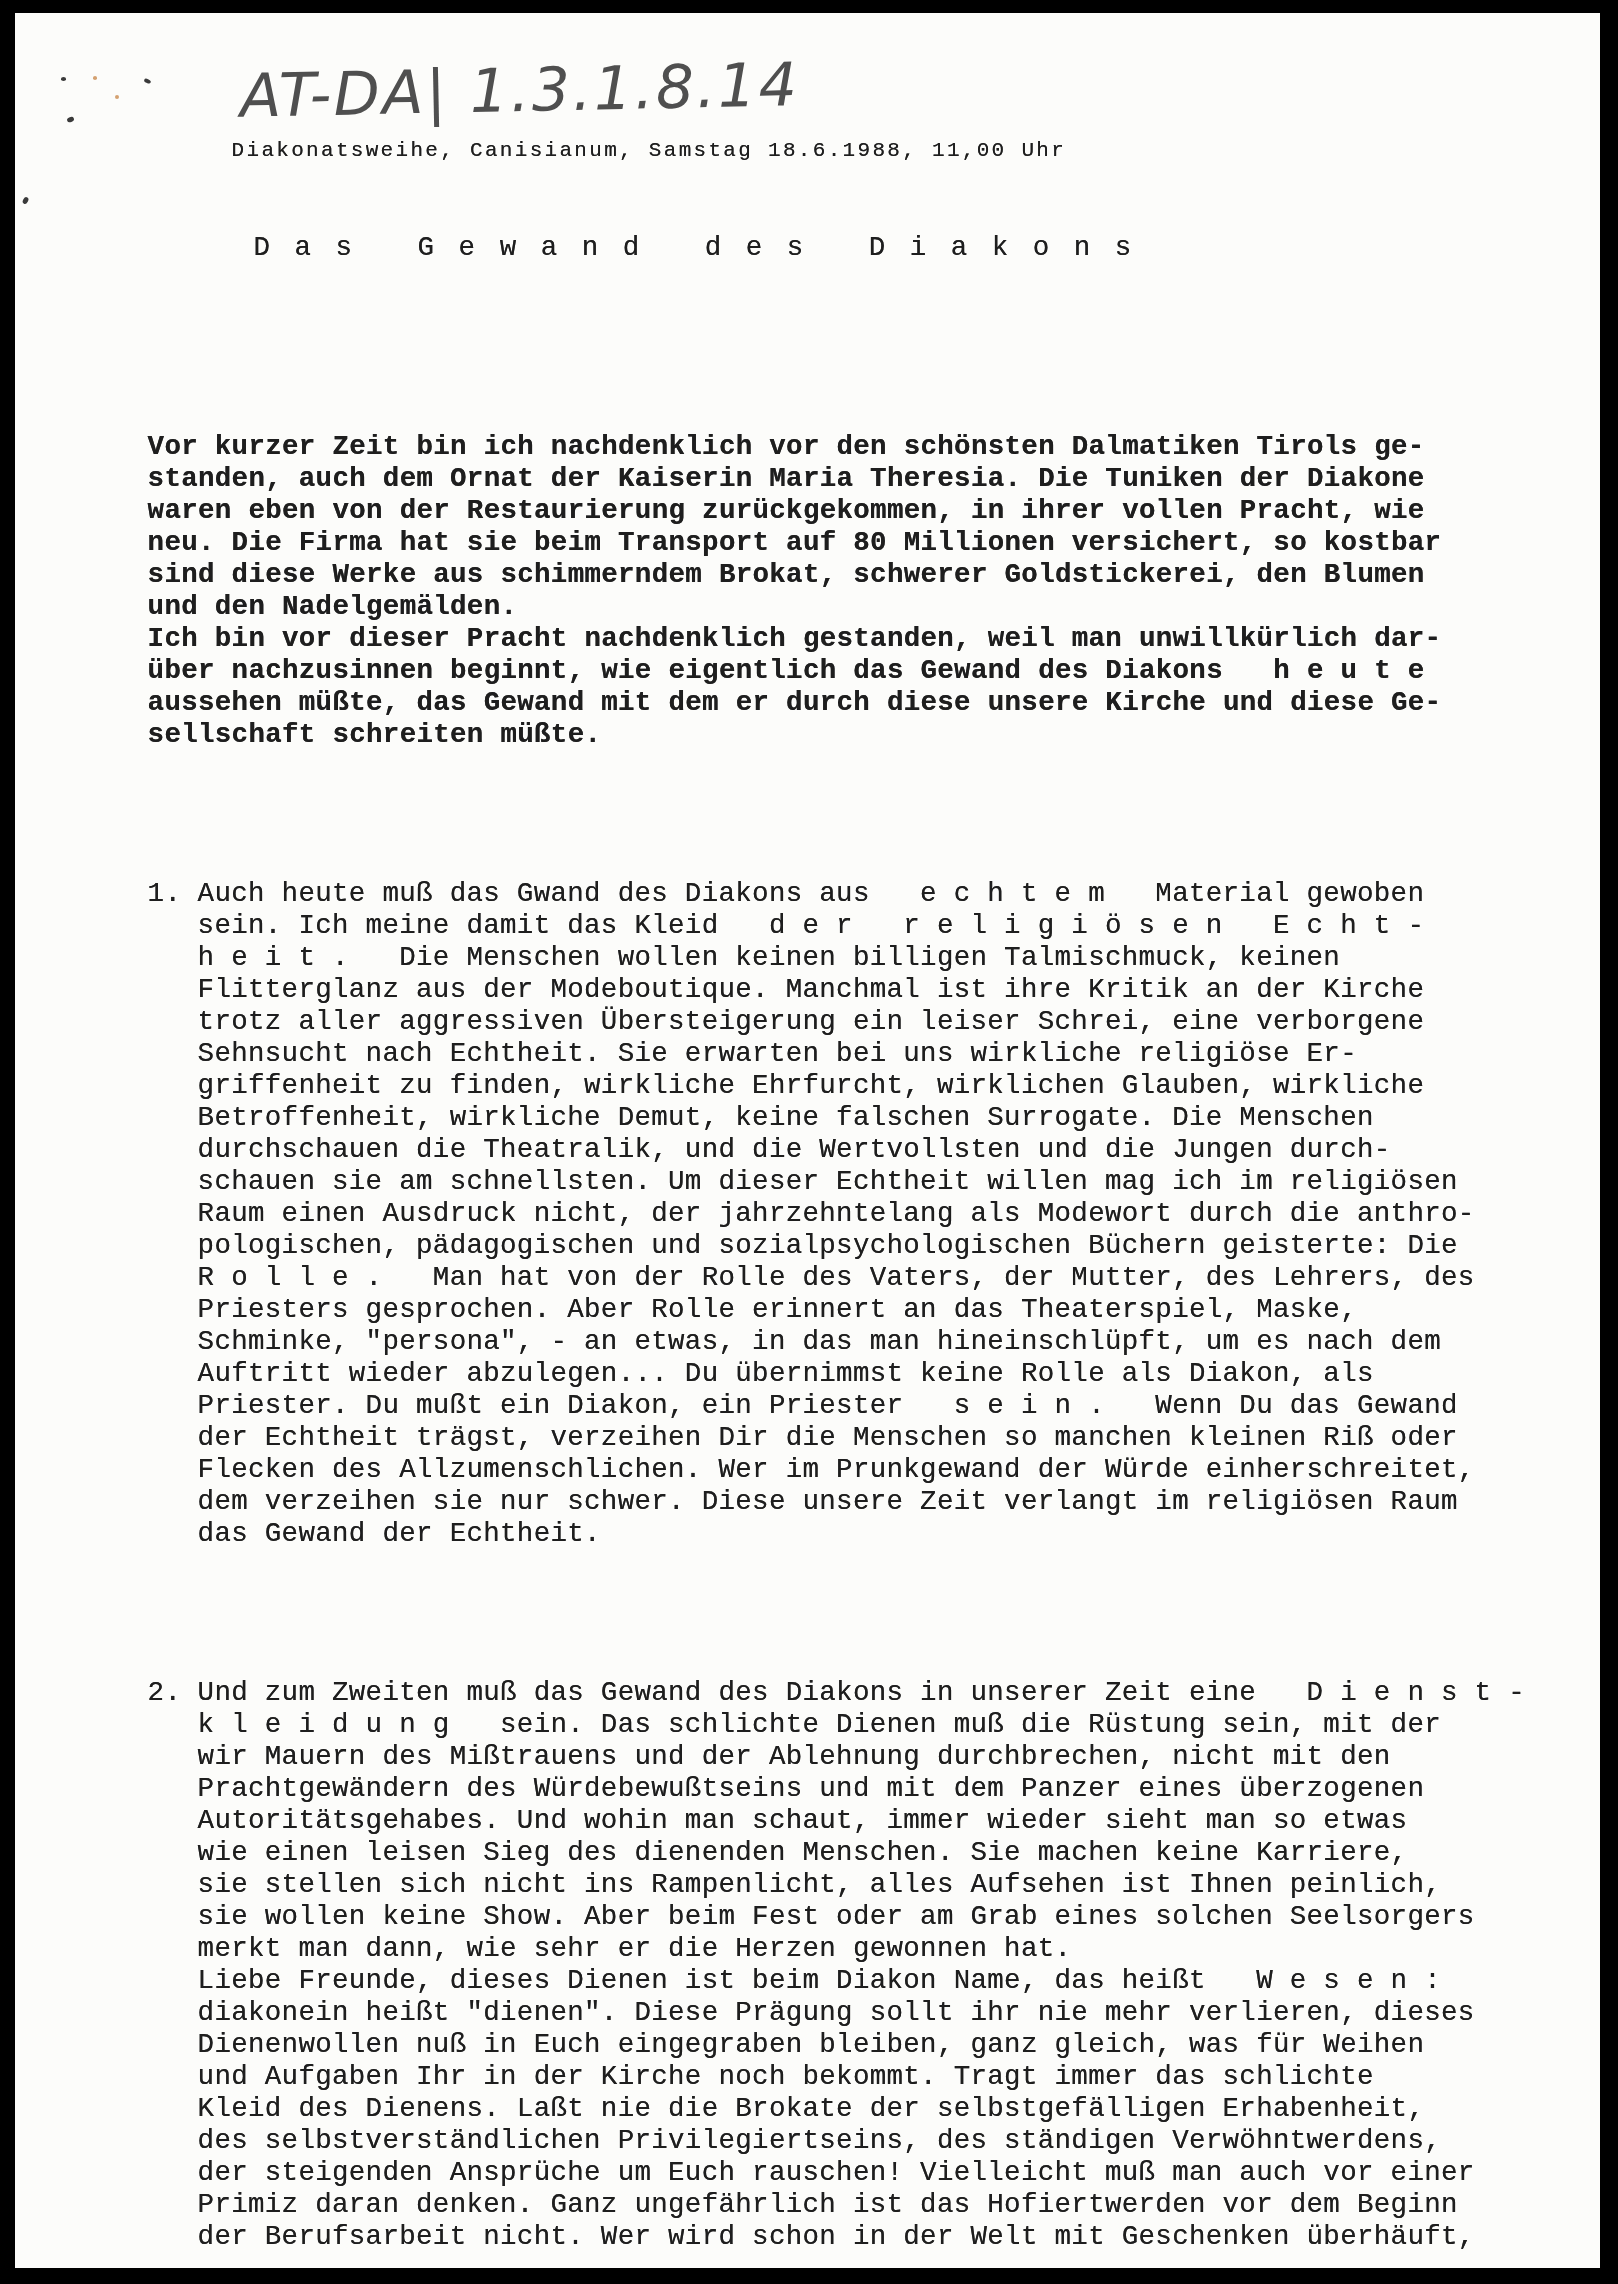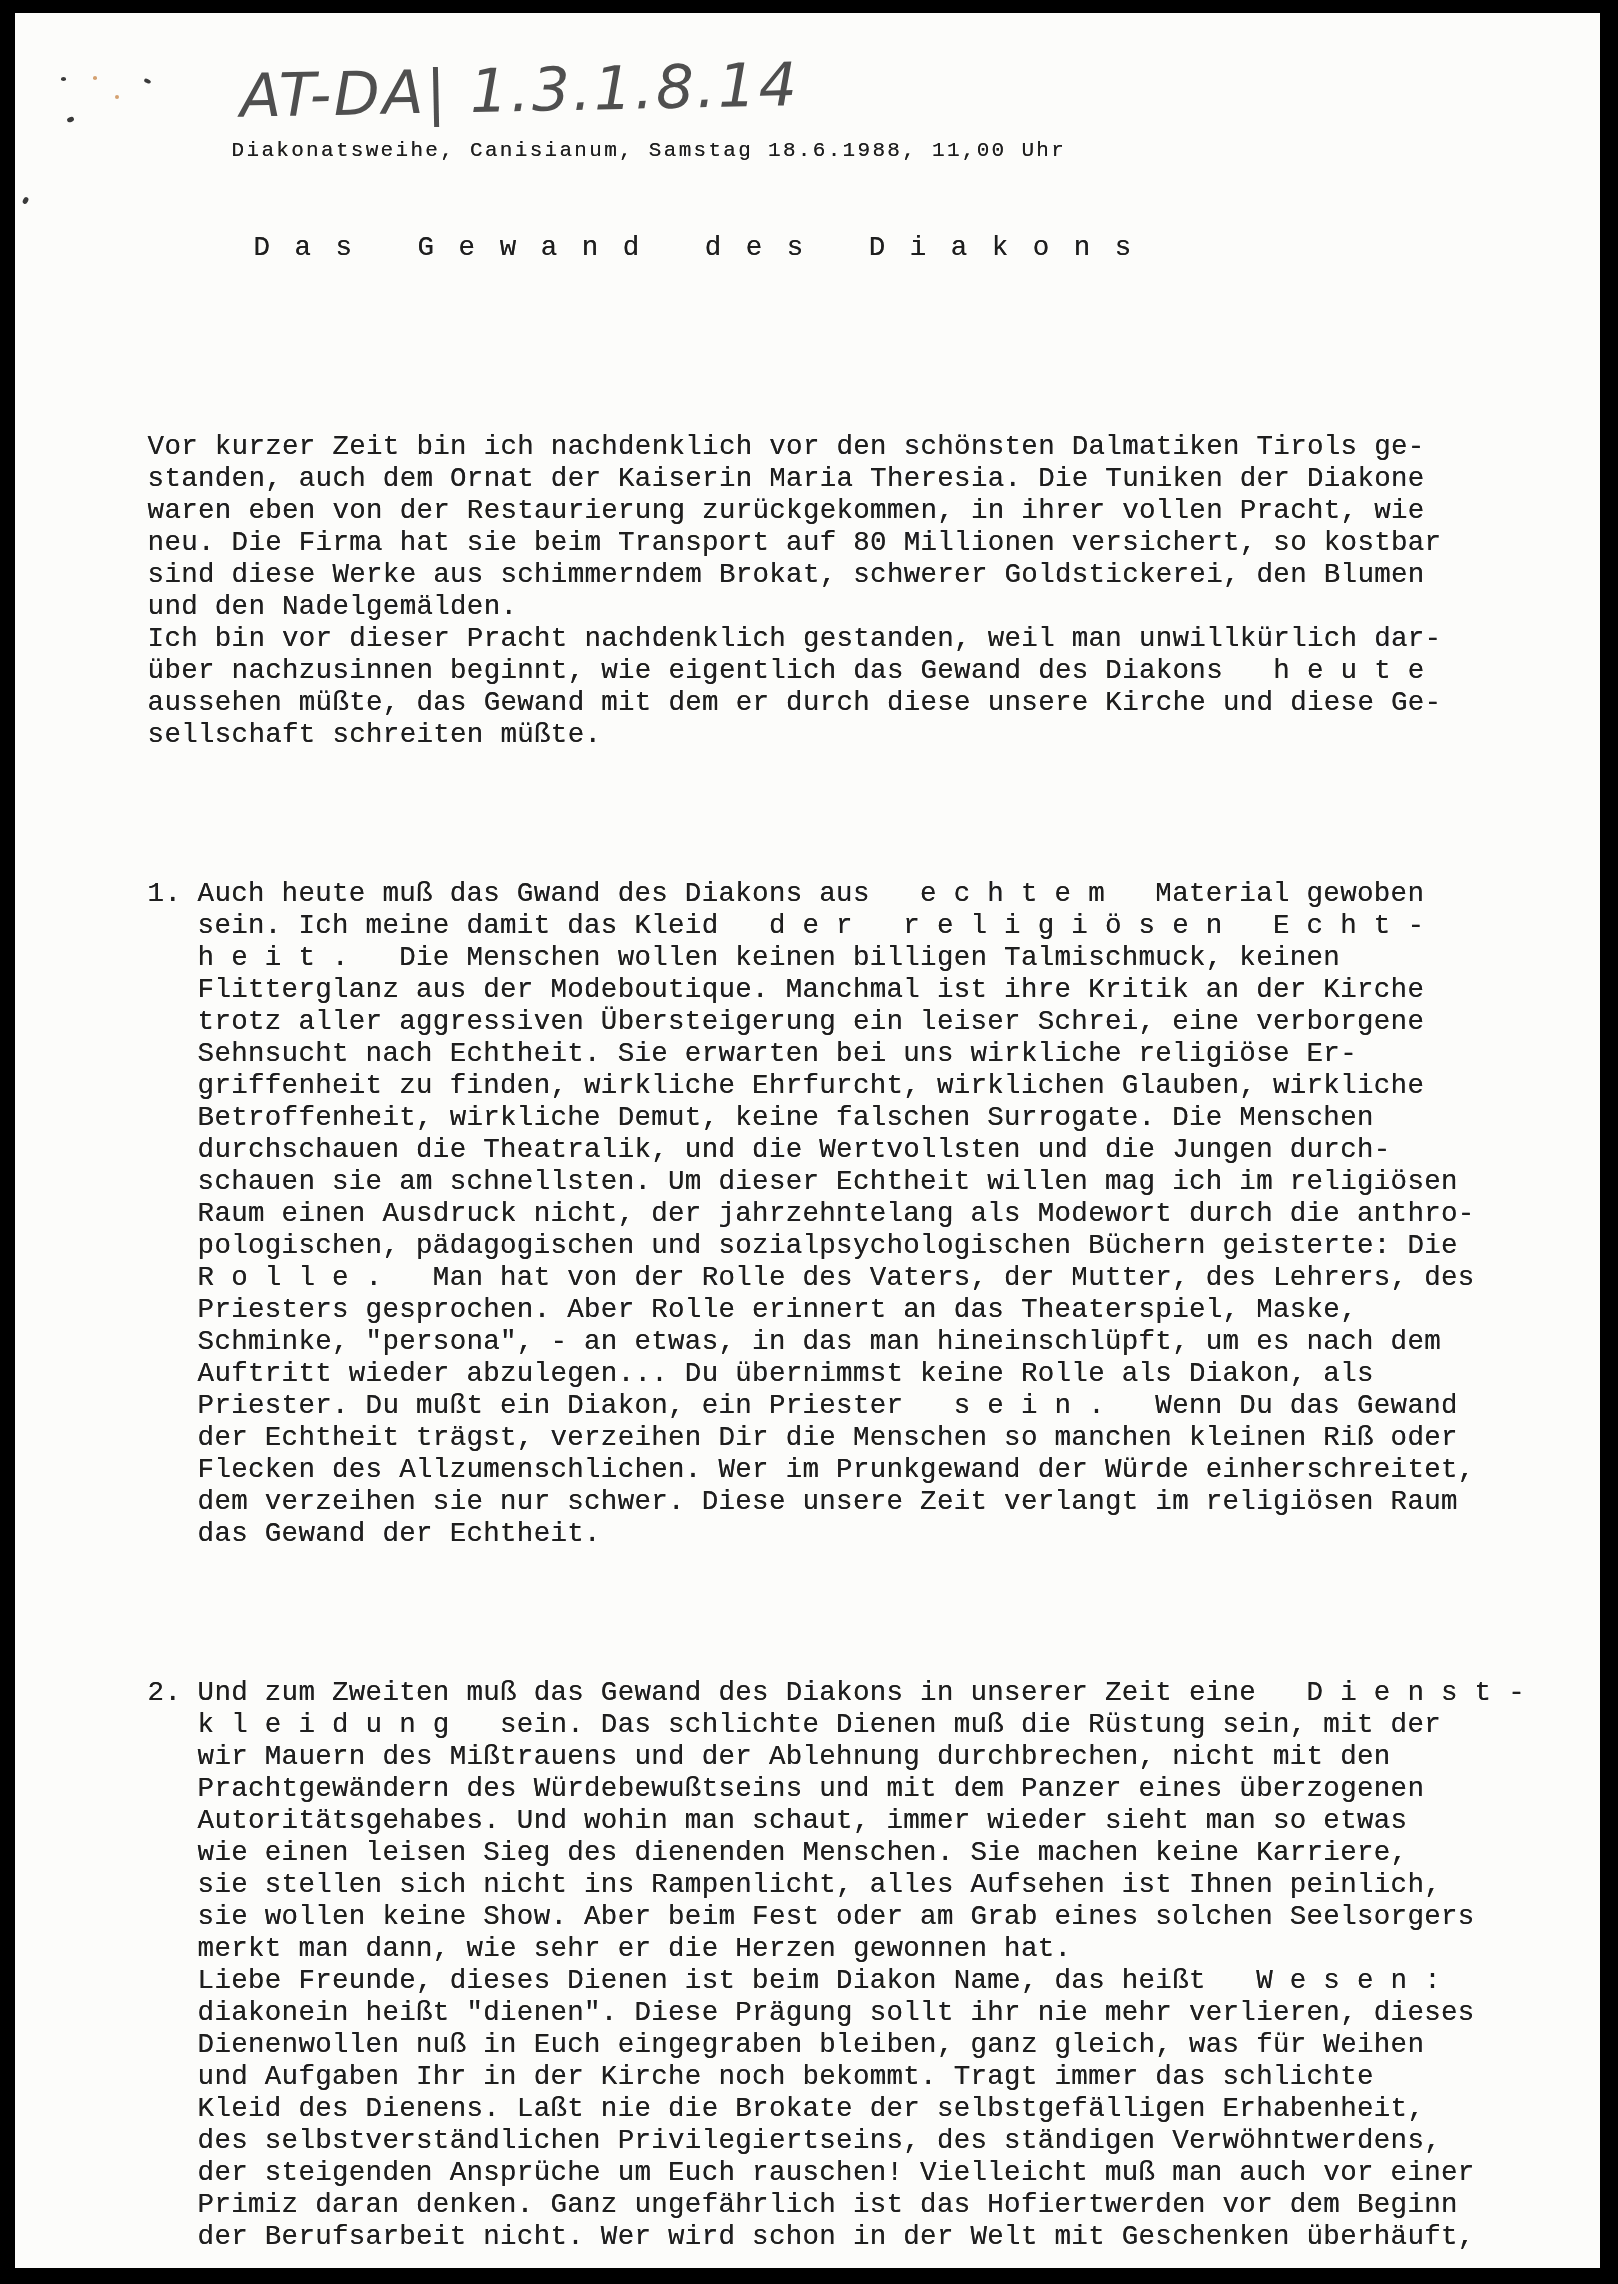"Vor kurzer Zeit bin ich" .para { font-weight: none -> bold }
